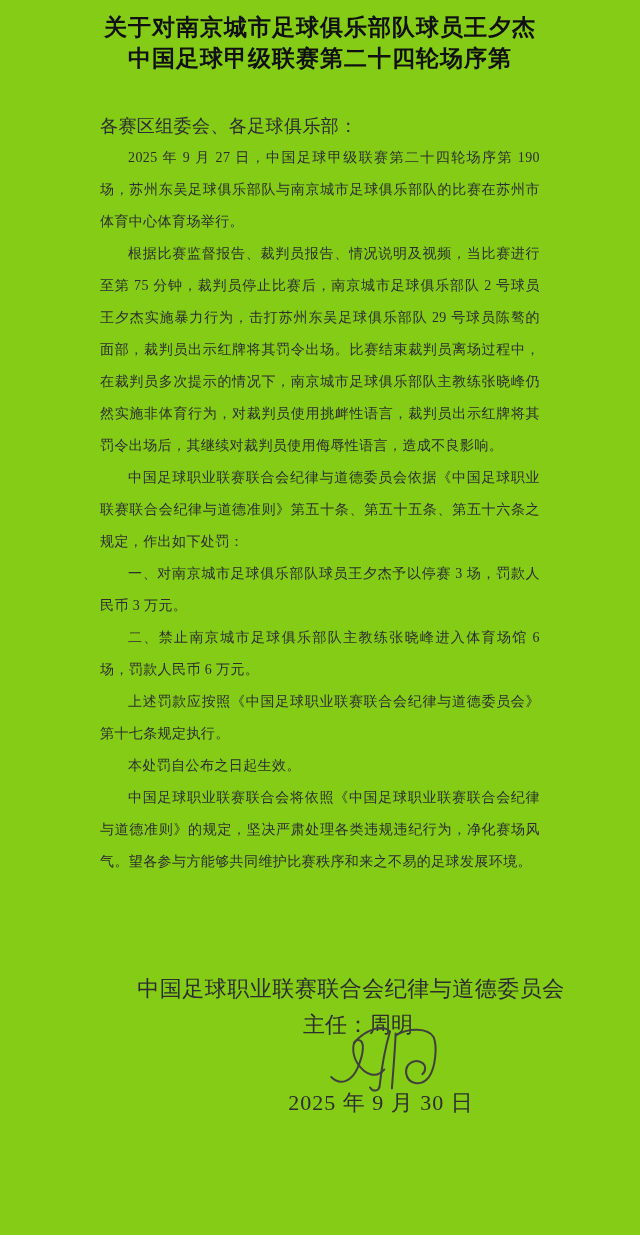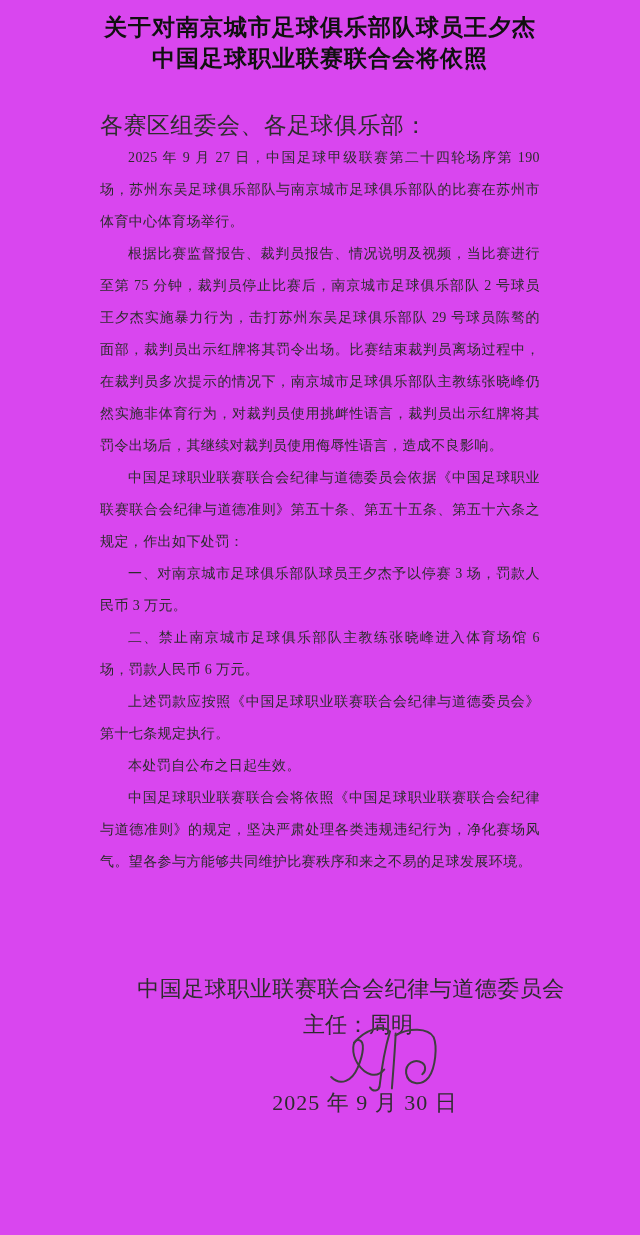"关于对南京城市足球俱乐部队球员王夕杰" .page { background: #d946ef -> #84cc16 }
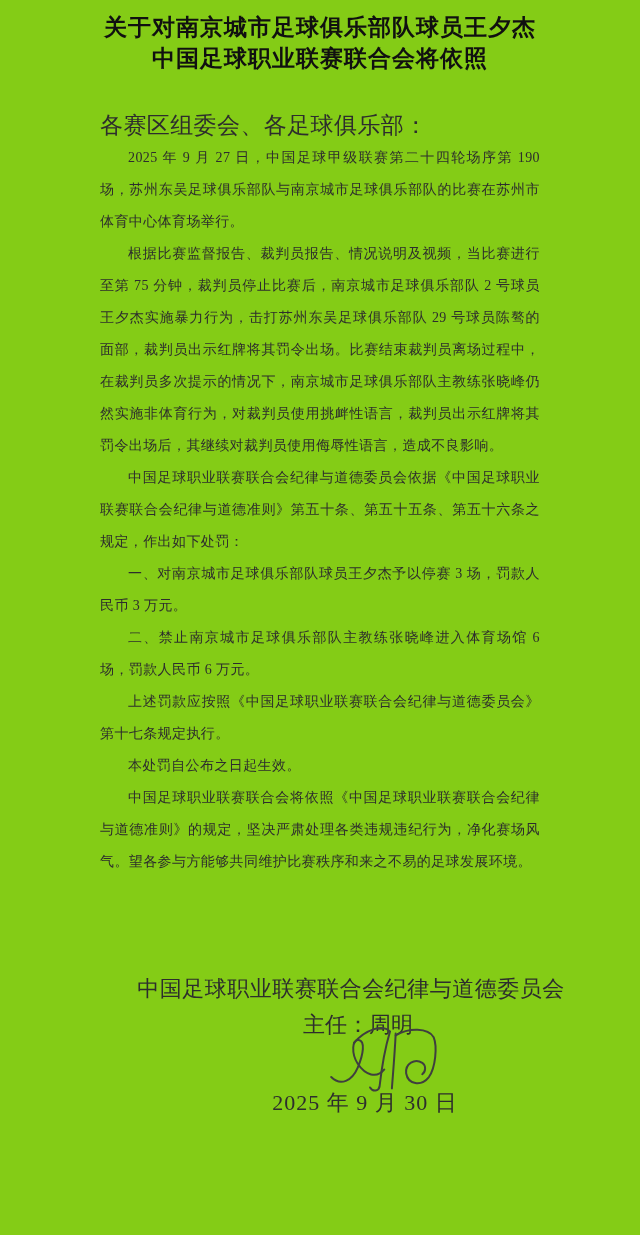"中国足球职业联赛联合会将依照" span.title-line { text: 职业联赛联合会将依照 -> 甲级联赛第二十四轮场序第 }
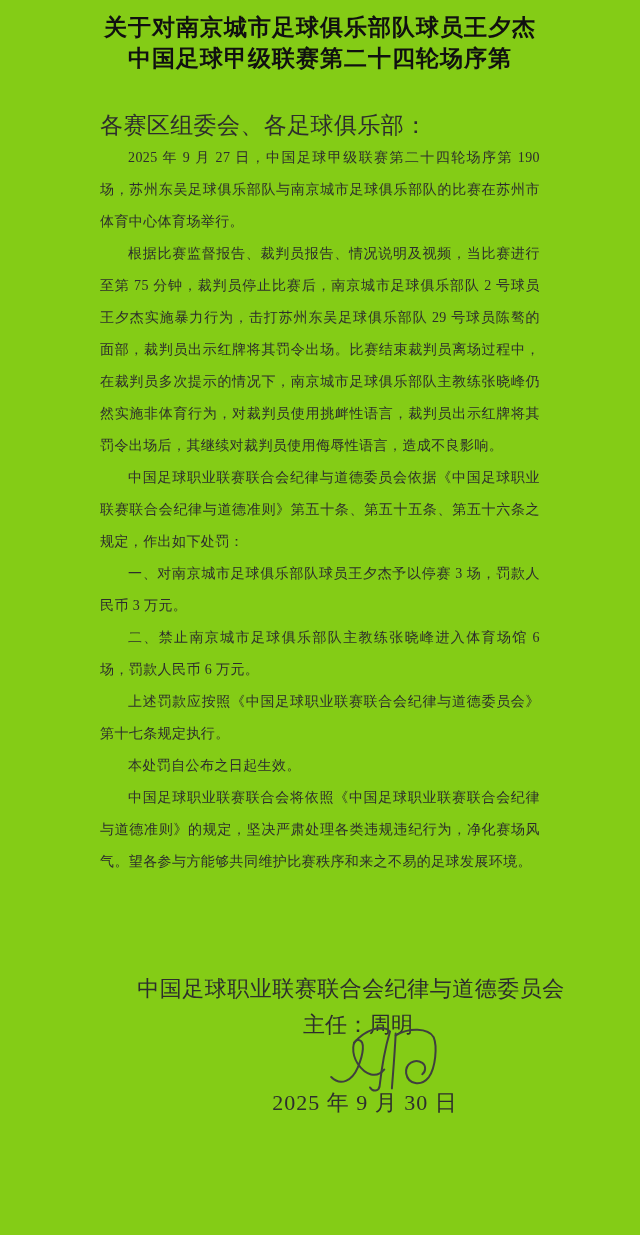"各赛区组委会、各足球俱乐部：" .salutation { font-size: 23px -> 18px }
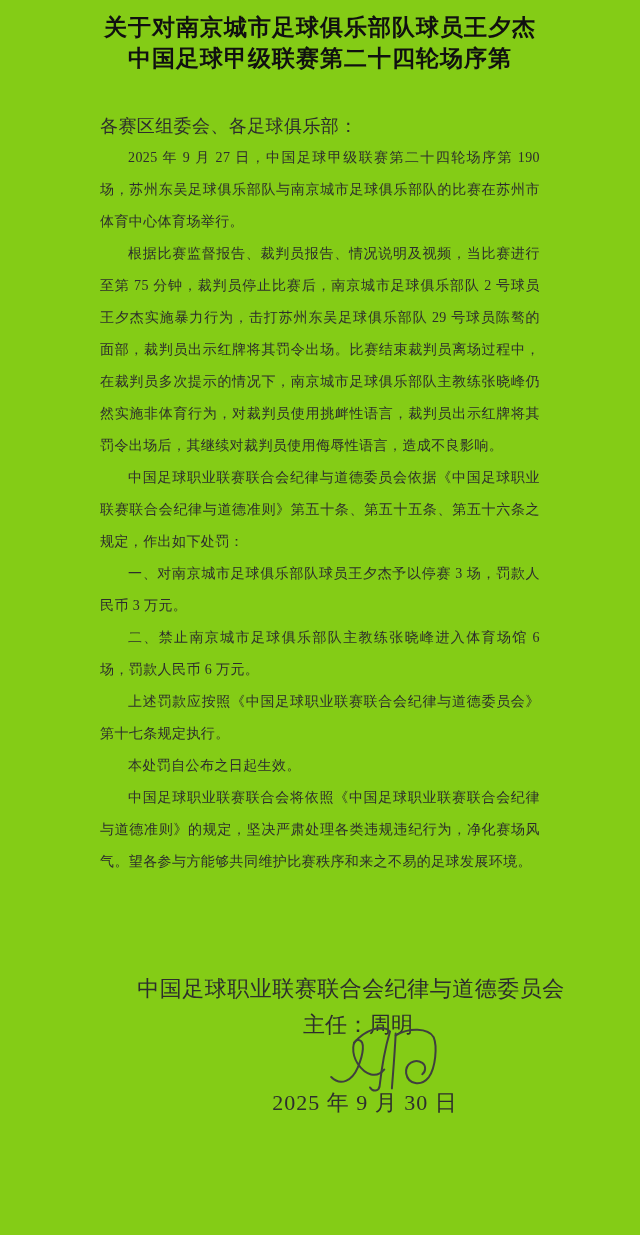"2025 年 9 月 30" .sig-date { left: 14px -> 30px }
